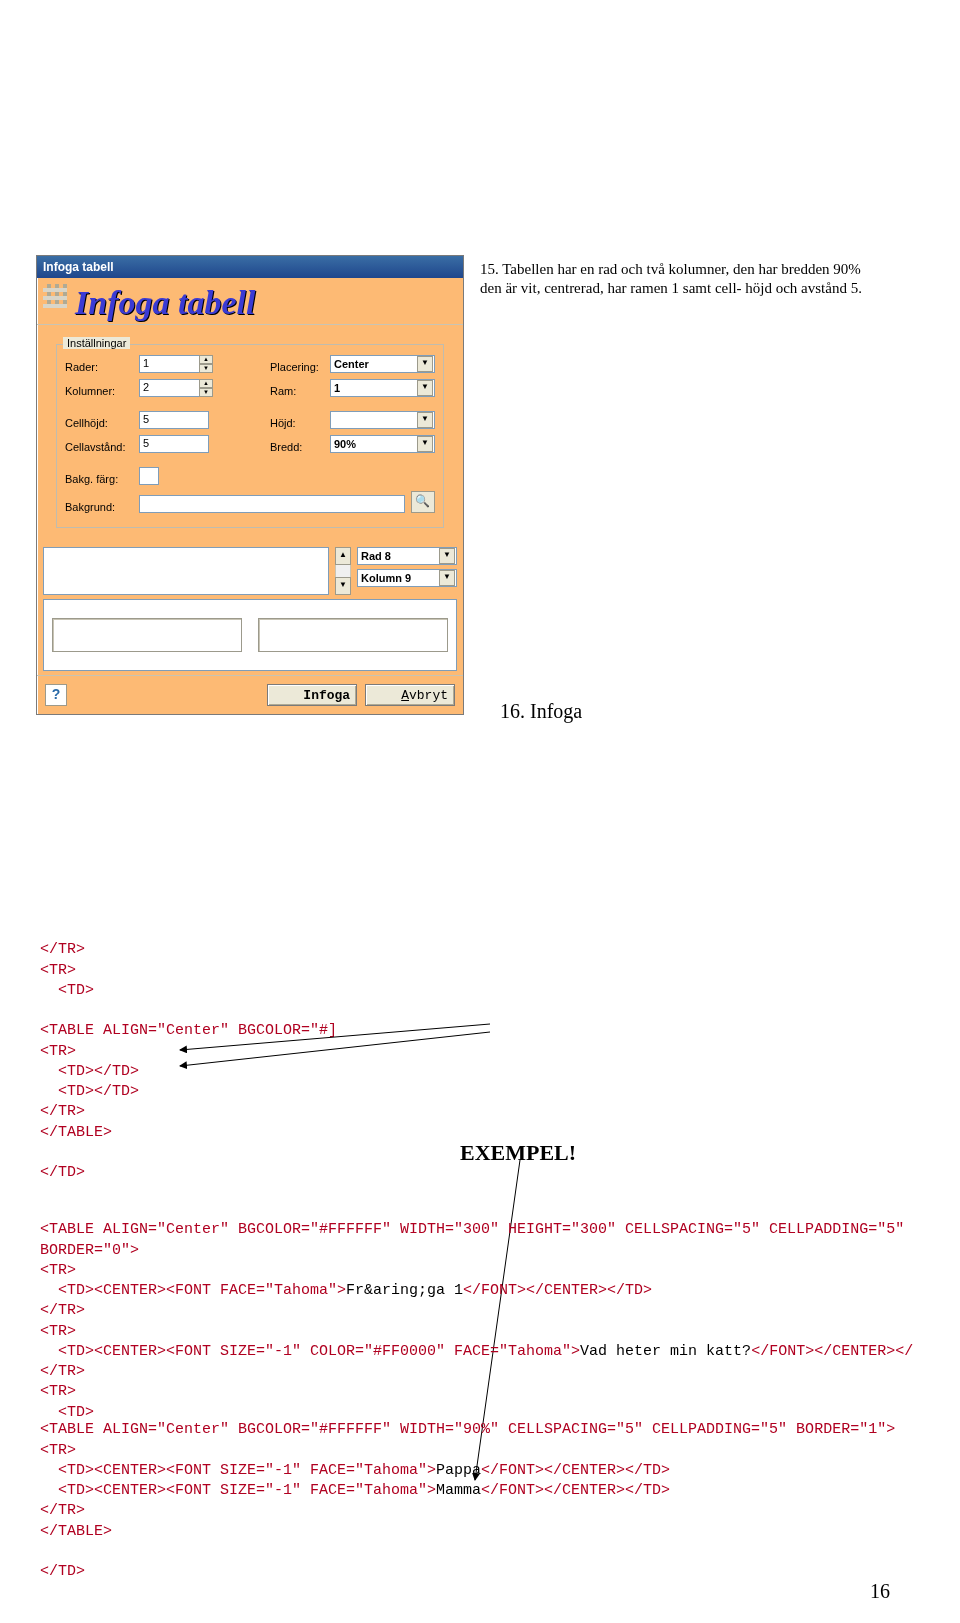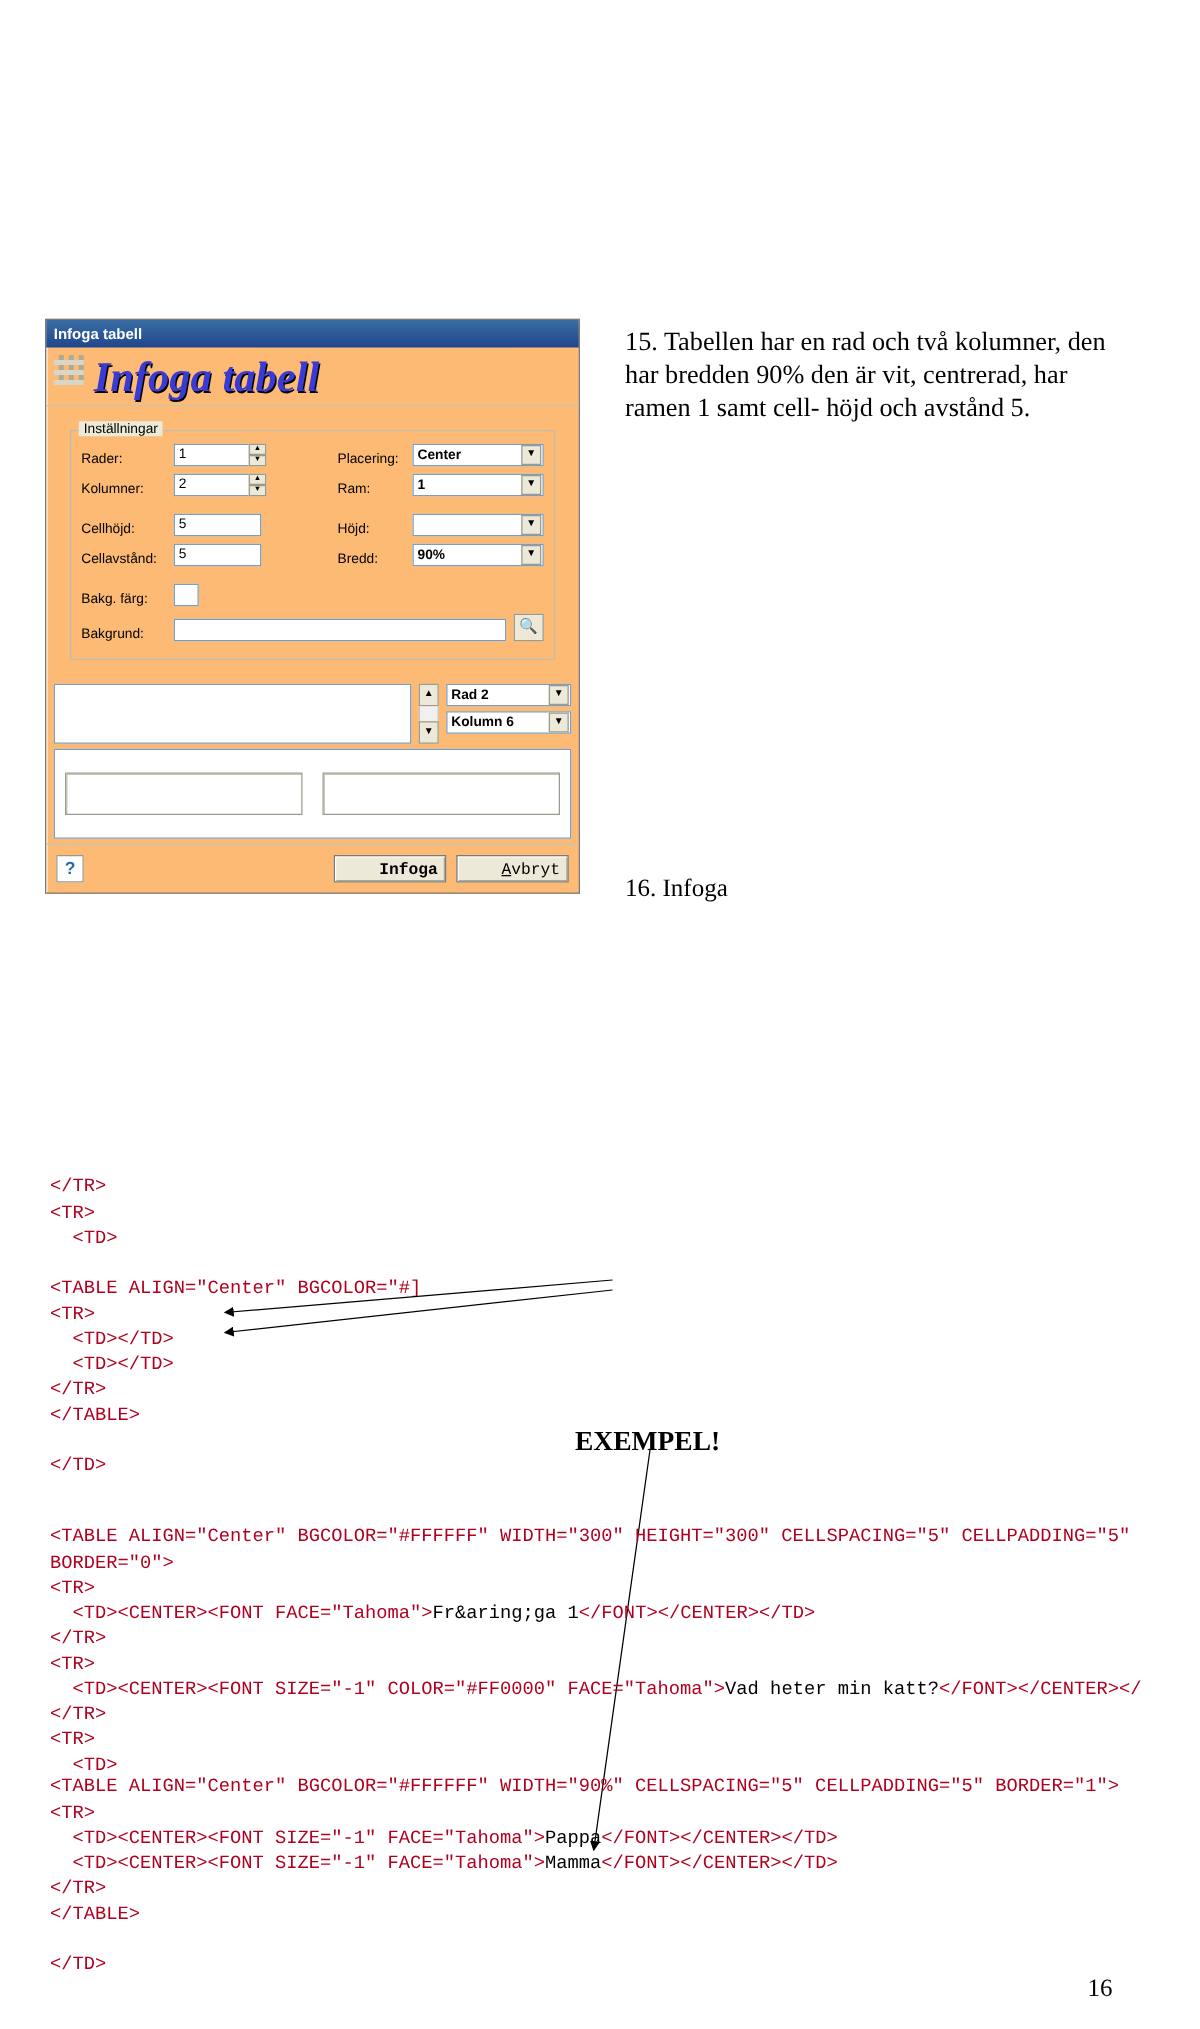"15. Tabellen har en rad" .body-text { font-size: 21px -> 15px; left: 500px -> 480px }
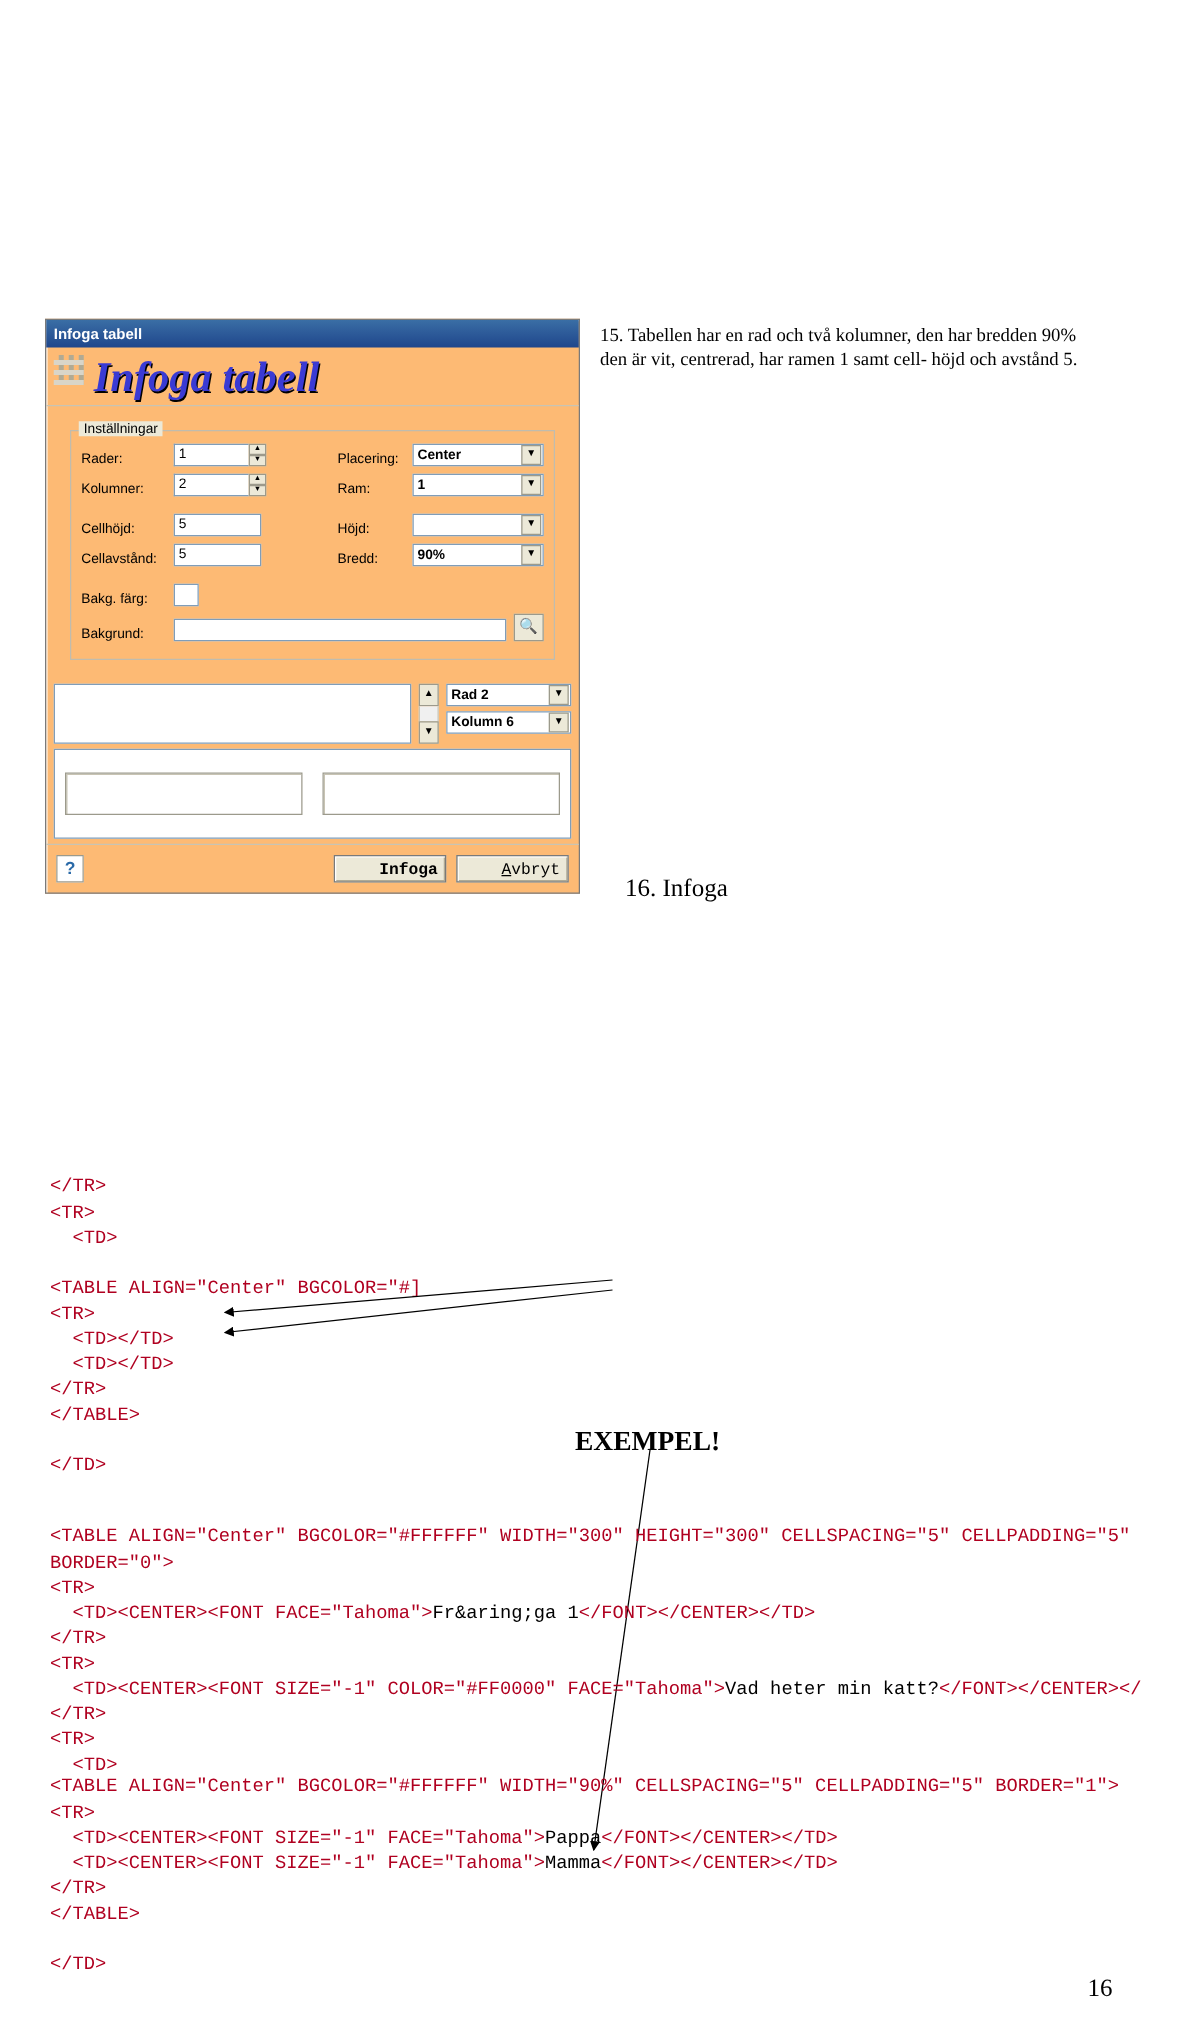"Rad 2" span { text: 2 -> 8 }
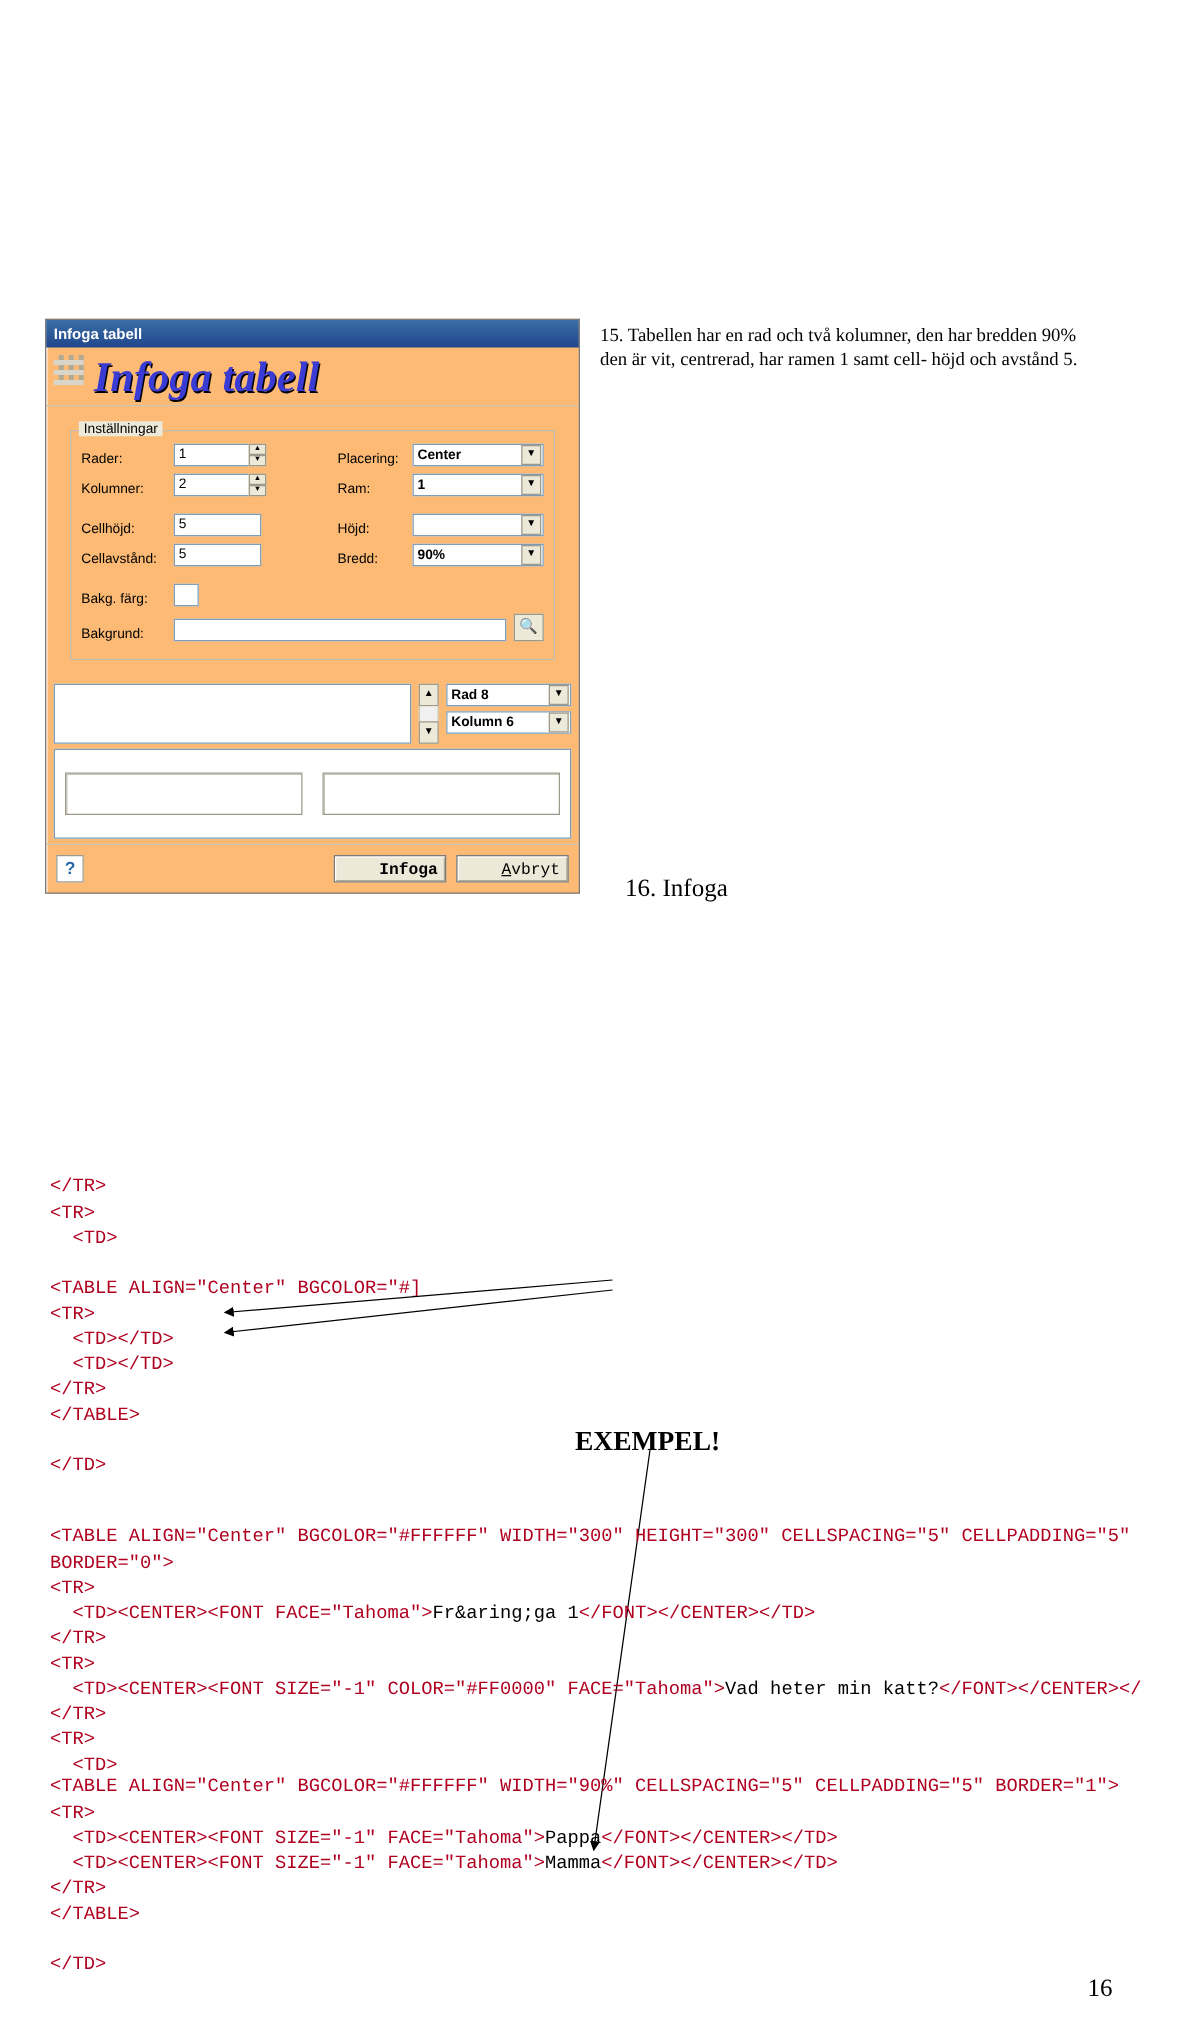"Kolumn 6" span { text: 6 -> 9 }
